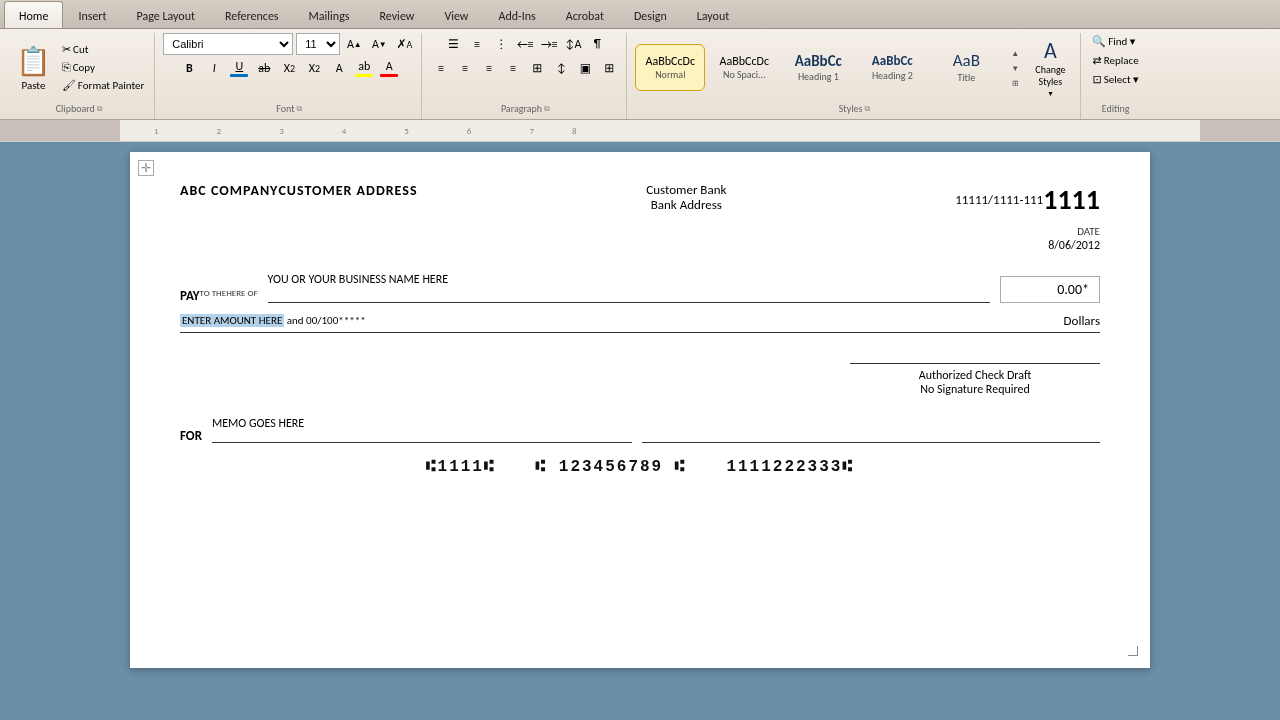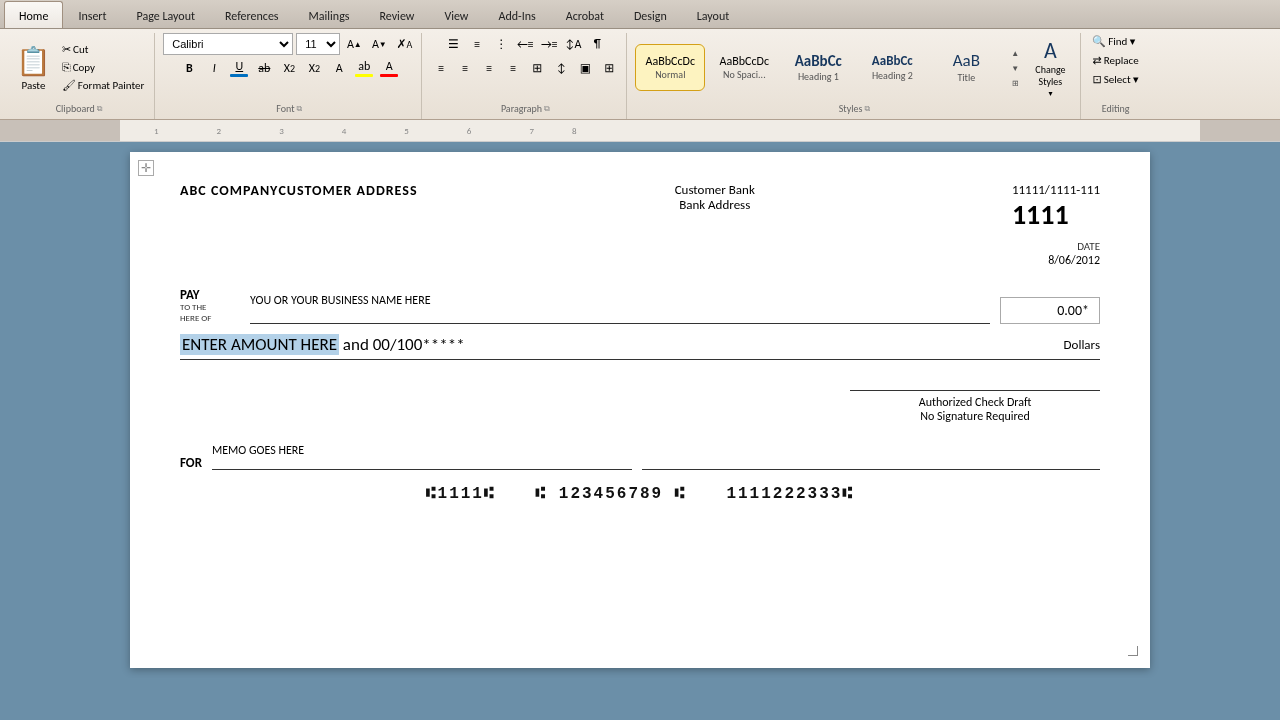"11111/1111-111" div { align-items: none -> center; flex-direction: column -> none }
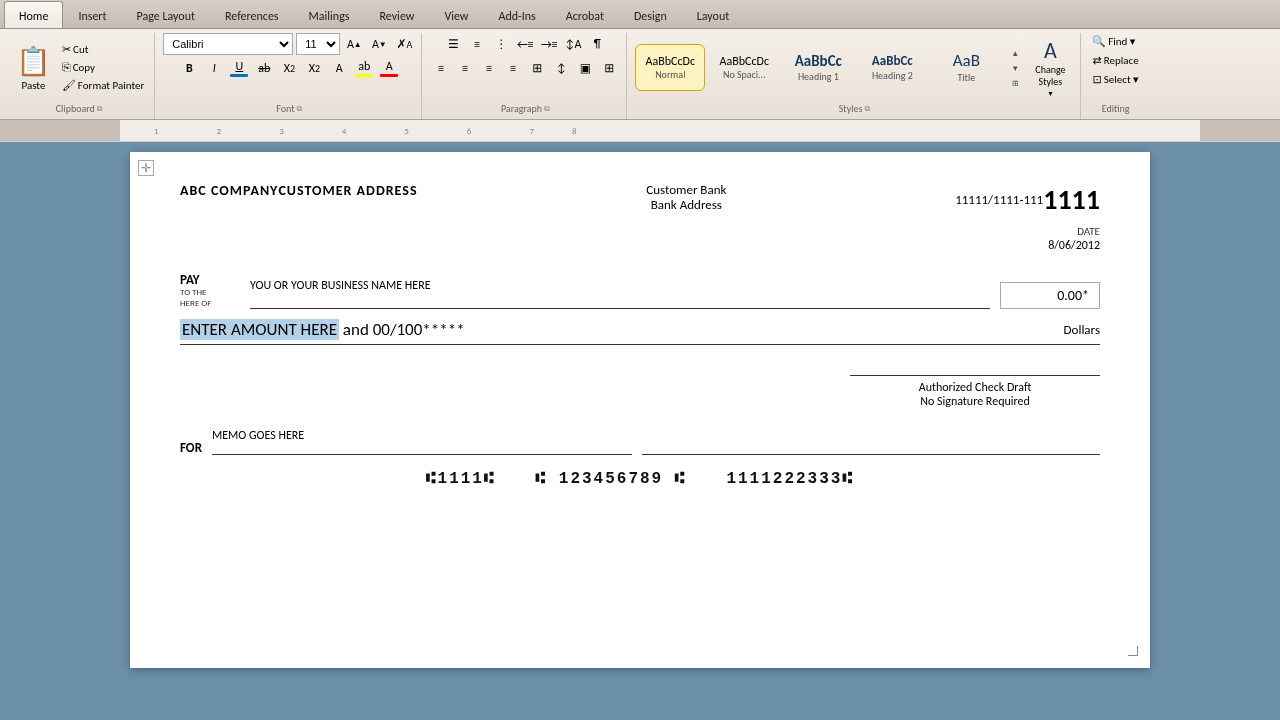"PAY" .pay-label-group { flex-direction: column -> row }
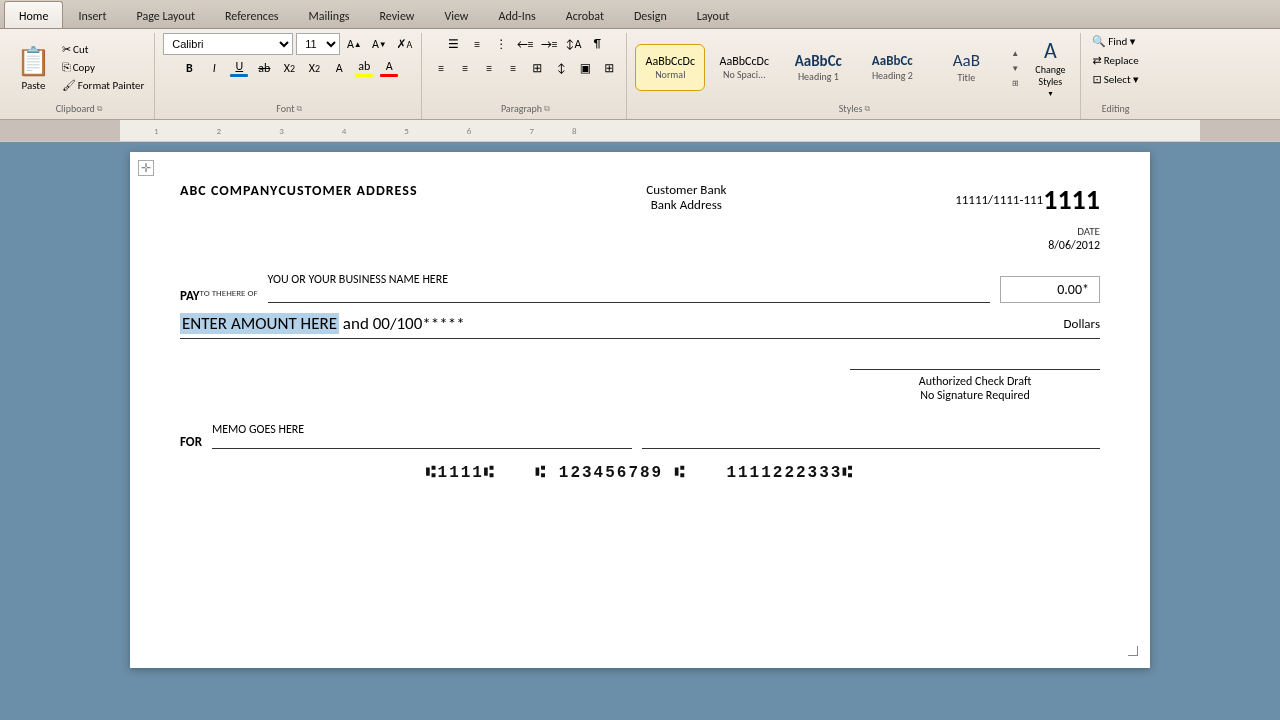"ENTER AMOUNT HERE and 00/100*****" .amount-written { font-size: 17px -> 11px }
